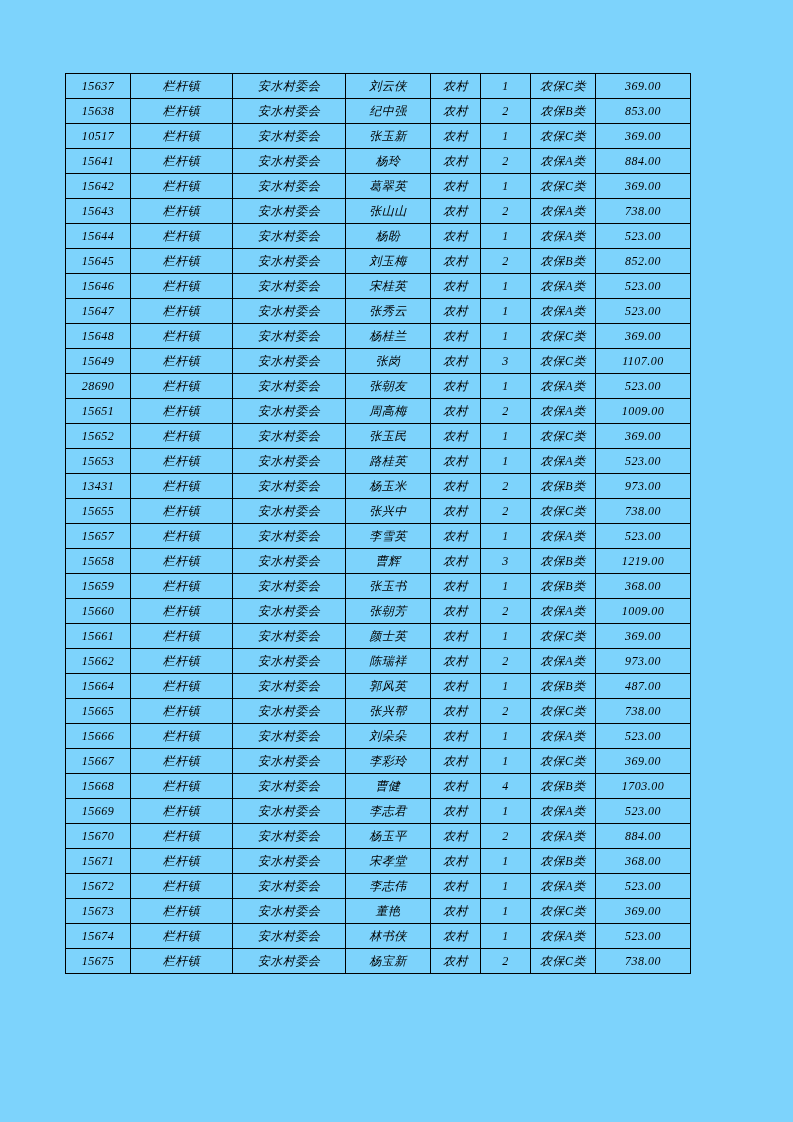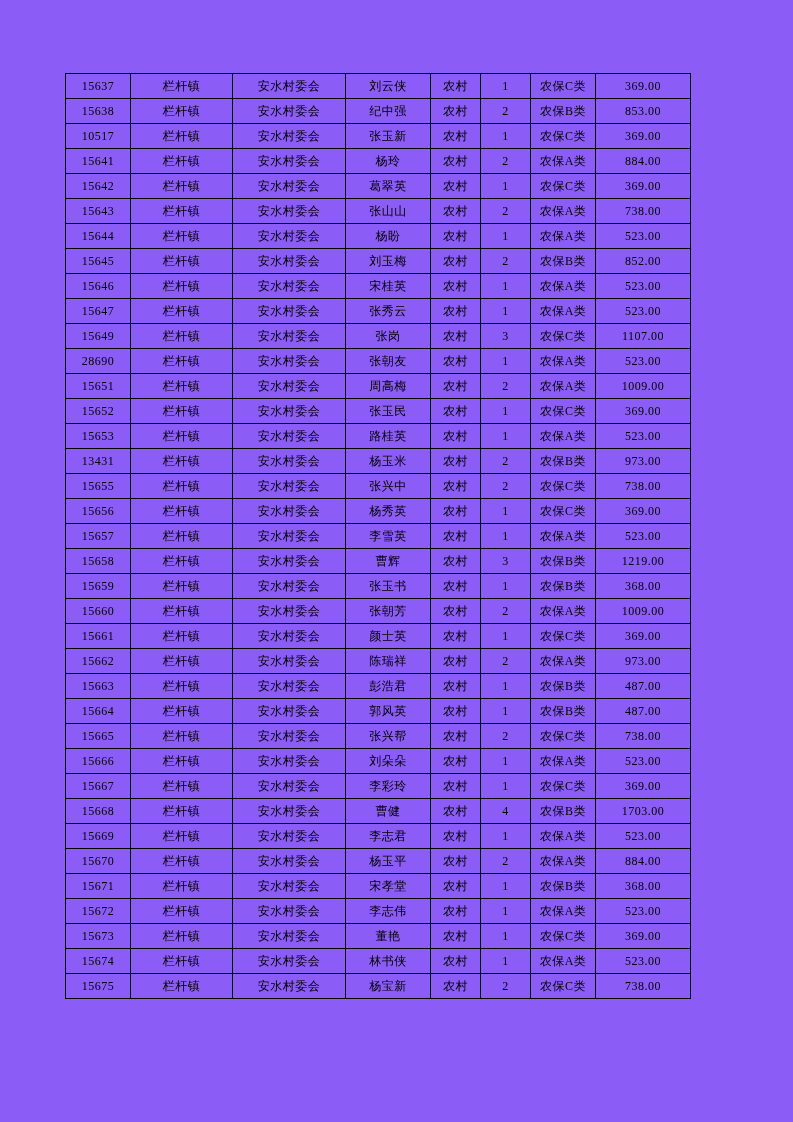"15637" .page { background: #8b5cf6 -> #7dd3fc; font-style: none -> italic }
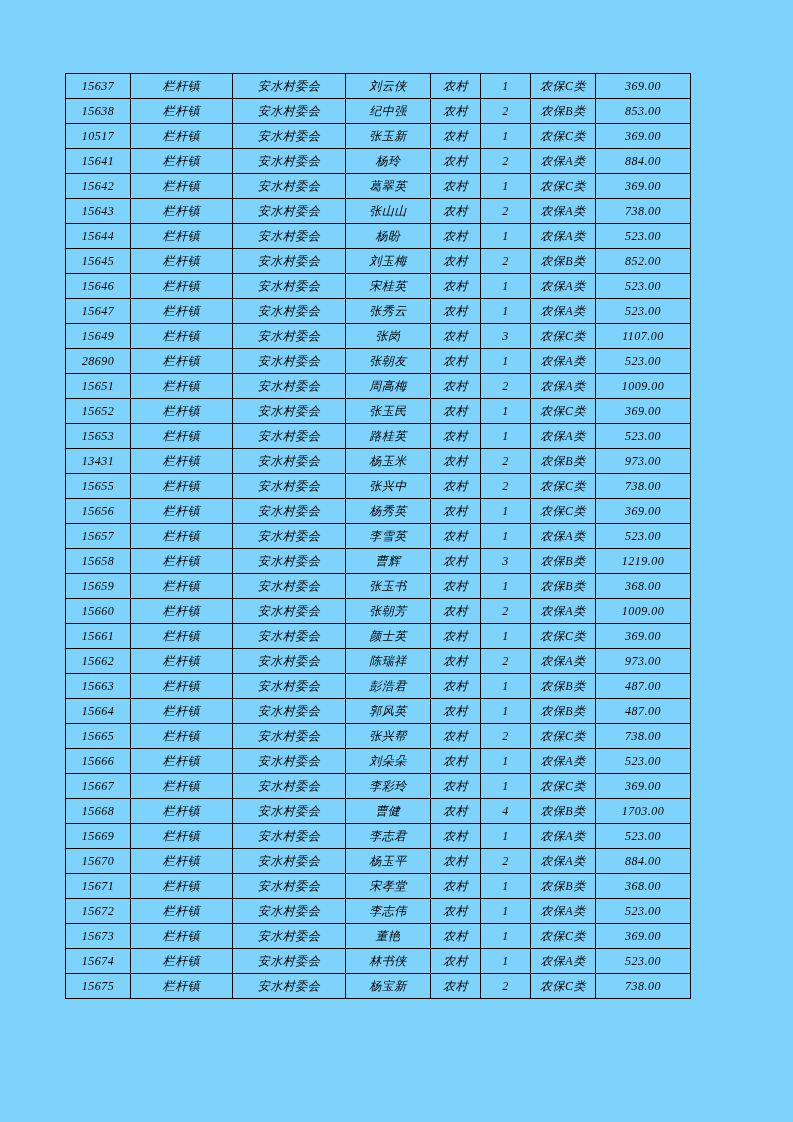"15648" tr { html: none -> <tr> <td>15648</td> <td>栏杆镇</td> <td>安水村委会</td> <td>杨桂兰</td> <td>农村</td> <td>1</td> <td>农保C类</td> <td>369.00</td> </tr> }
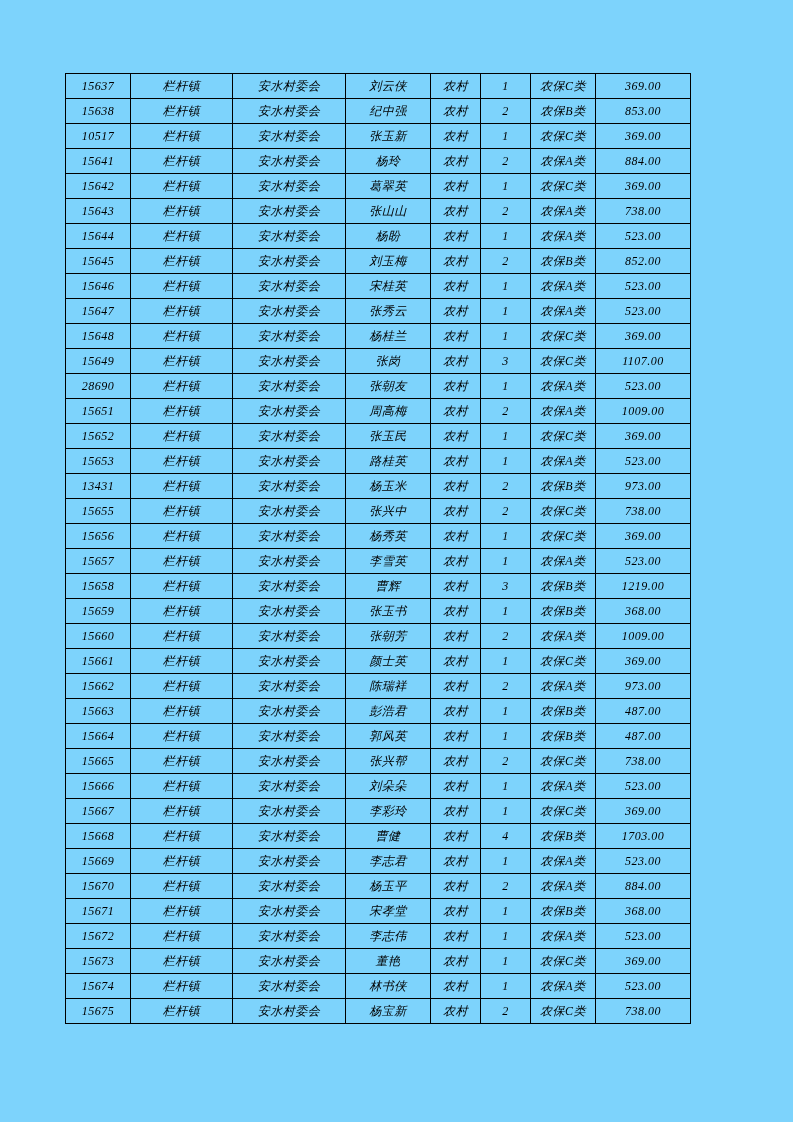"15656" tr { html: <tr> <td>15656</td> <td>栏杆镇</td> <td>安水村委会</td> <td>杨秀英</td> <td>农村</td> <td>1</td> <td>农保C类</td> <td>369.00</td> </tr> -> none }
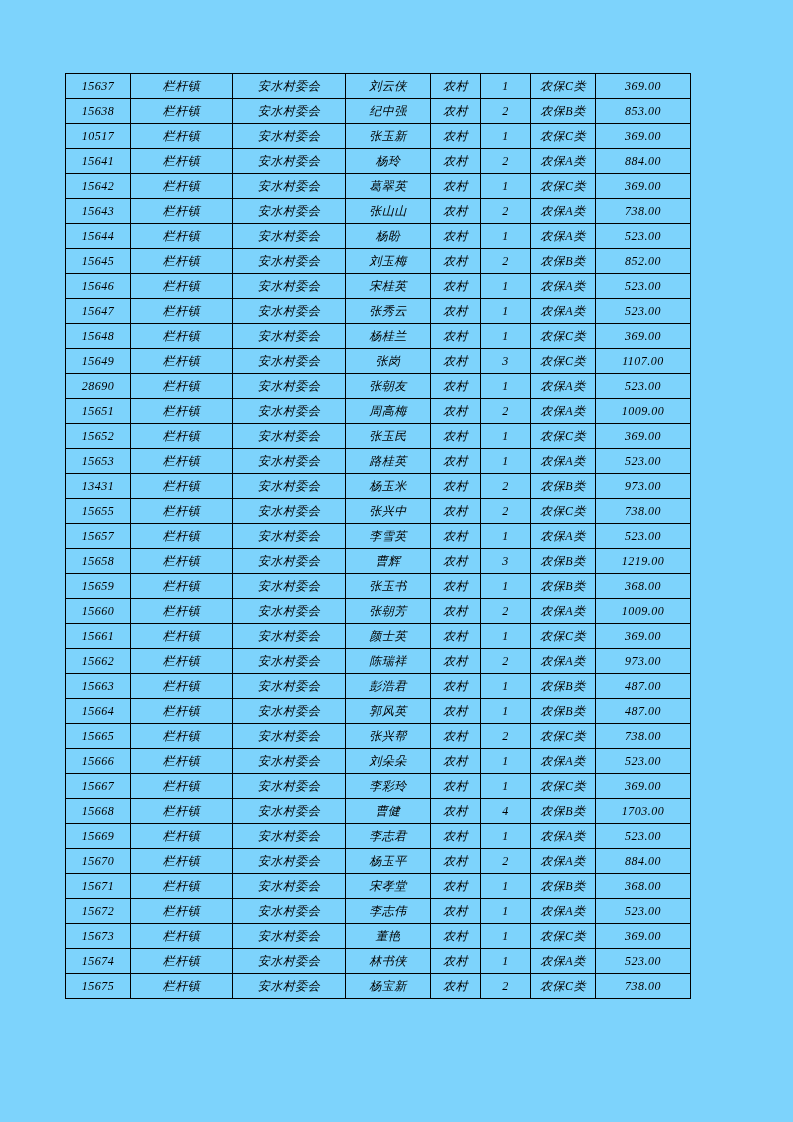"15663" tr { html: <tr> <td>15663</td> <td>栏杆镇</td> <td>安水村委会</td> <td>彭浩君</td> <td>农村</td> <td>1</td> <td>农保B类</td> <td>487.00</td> </tr> -> none }
